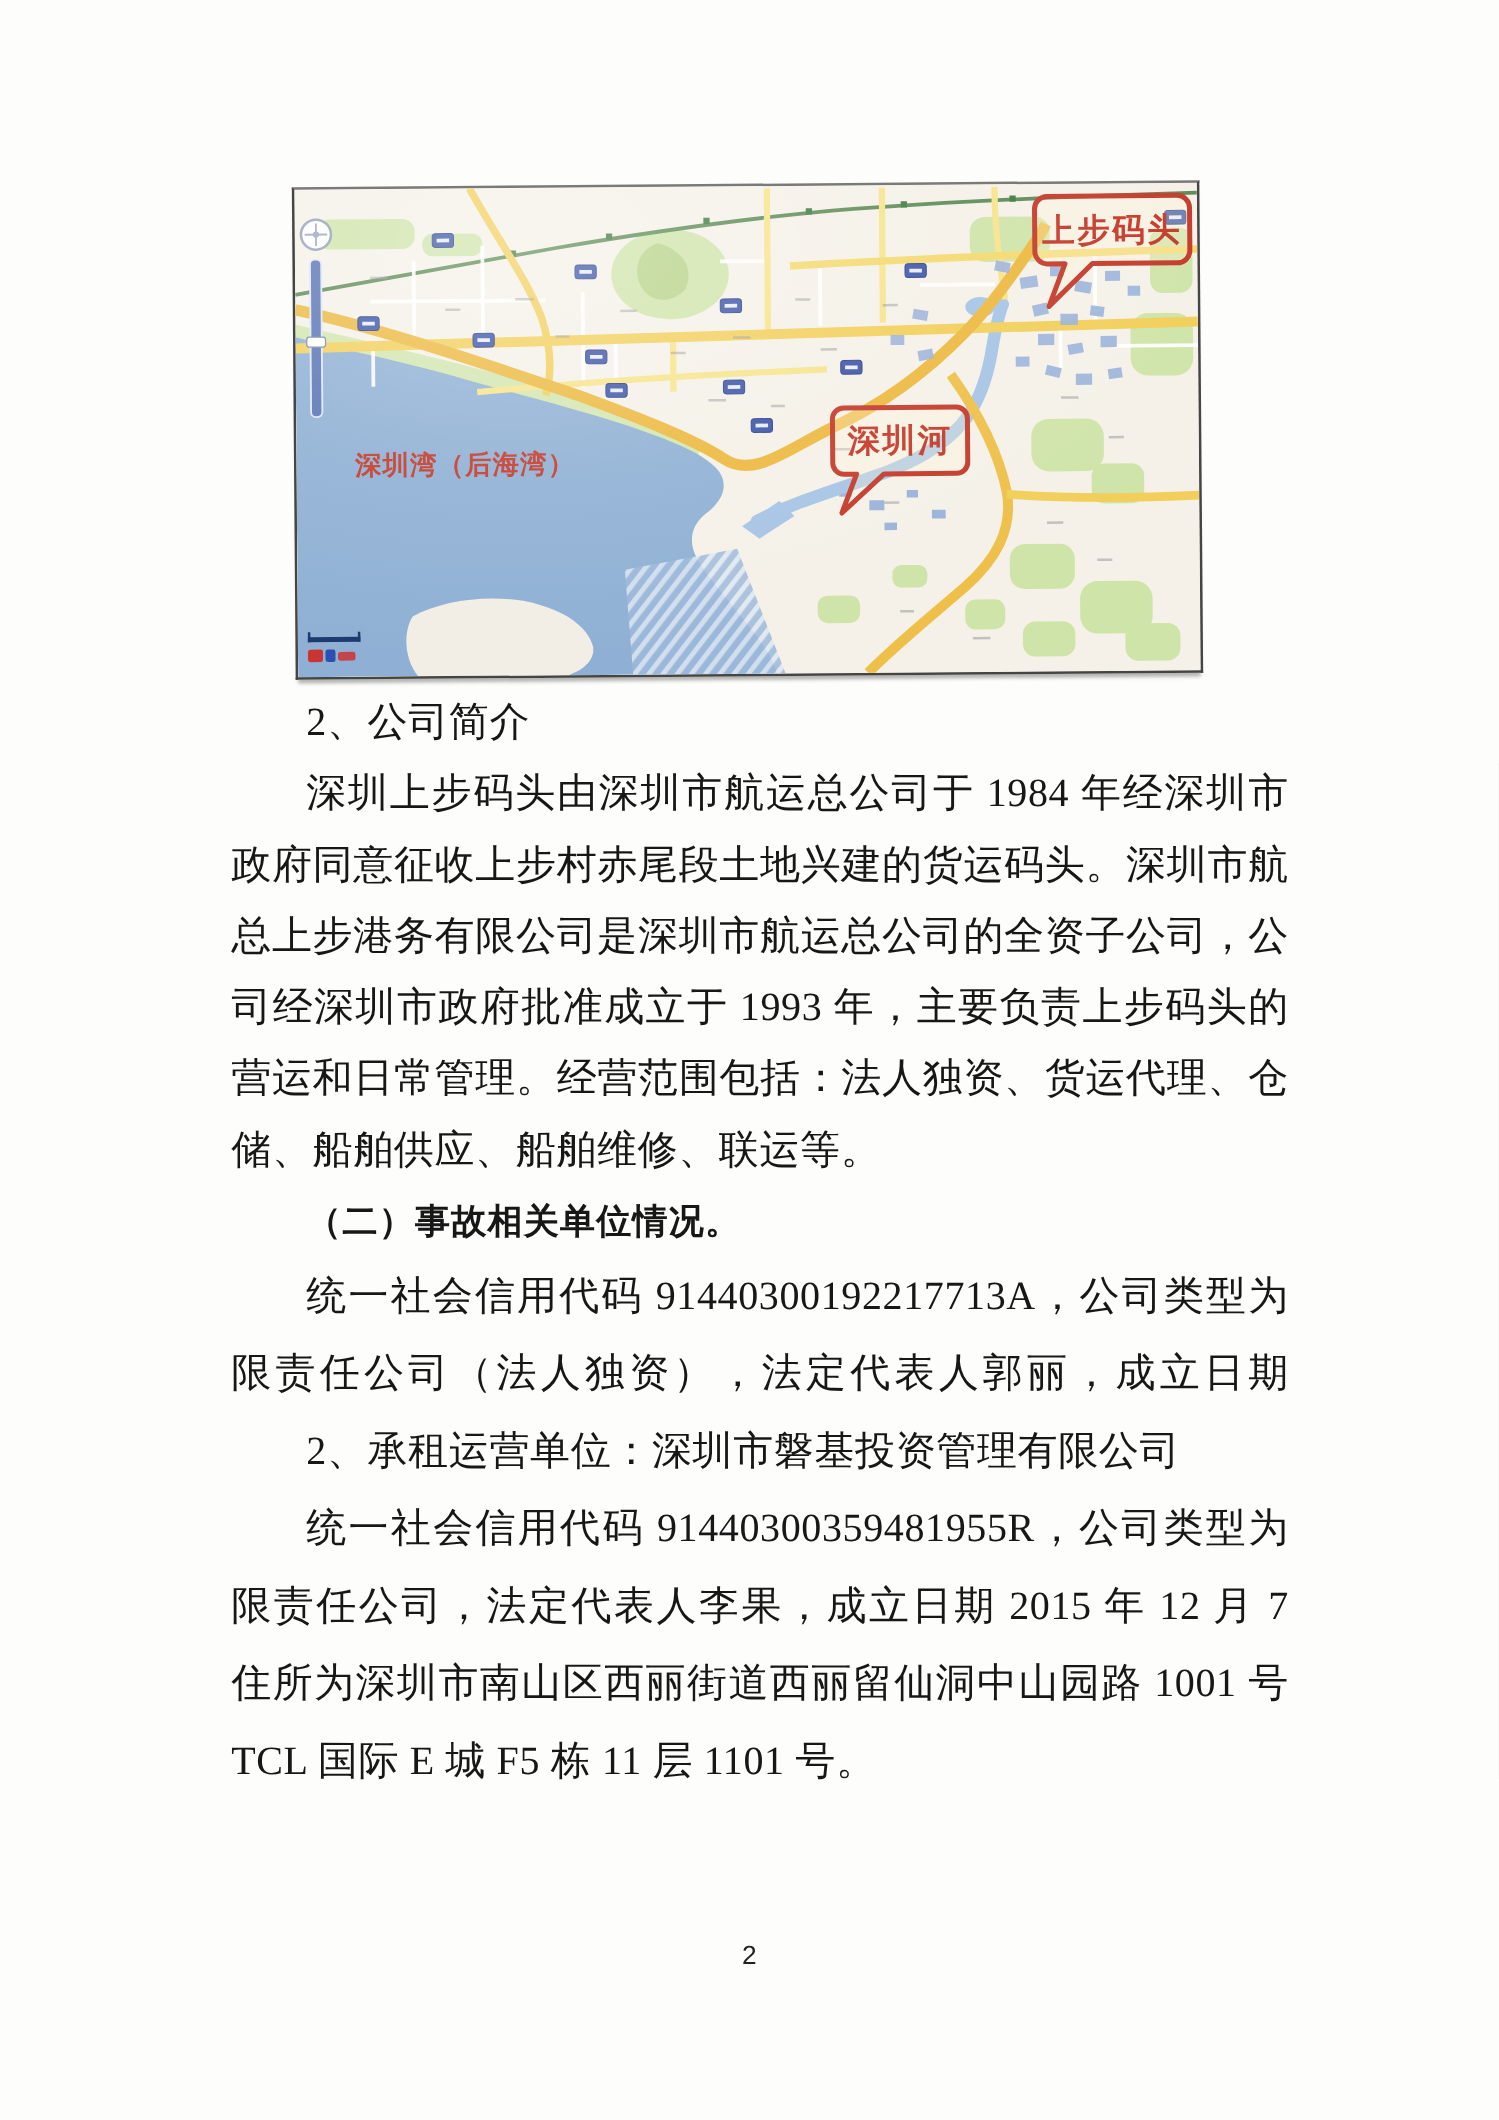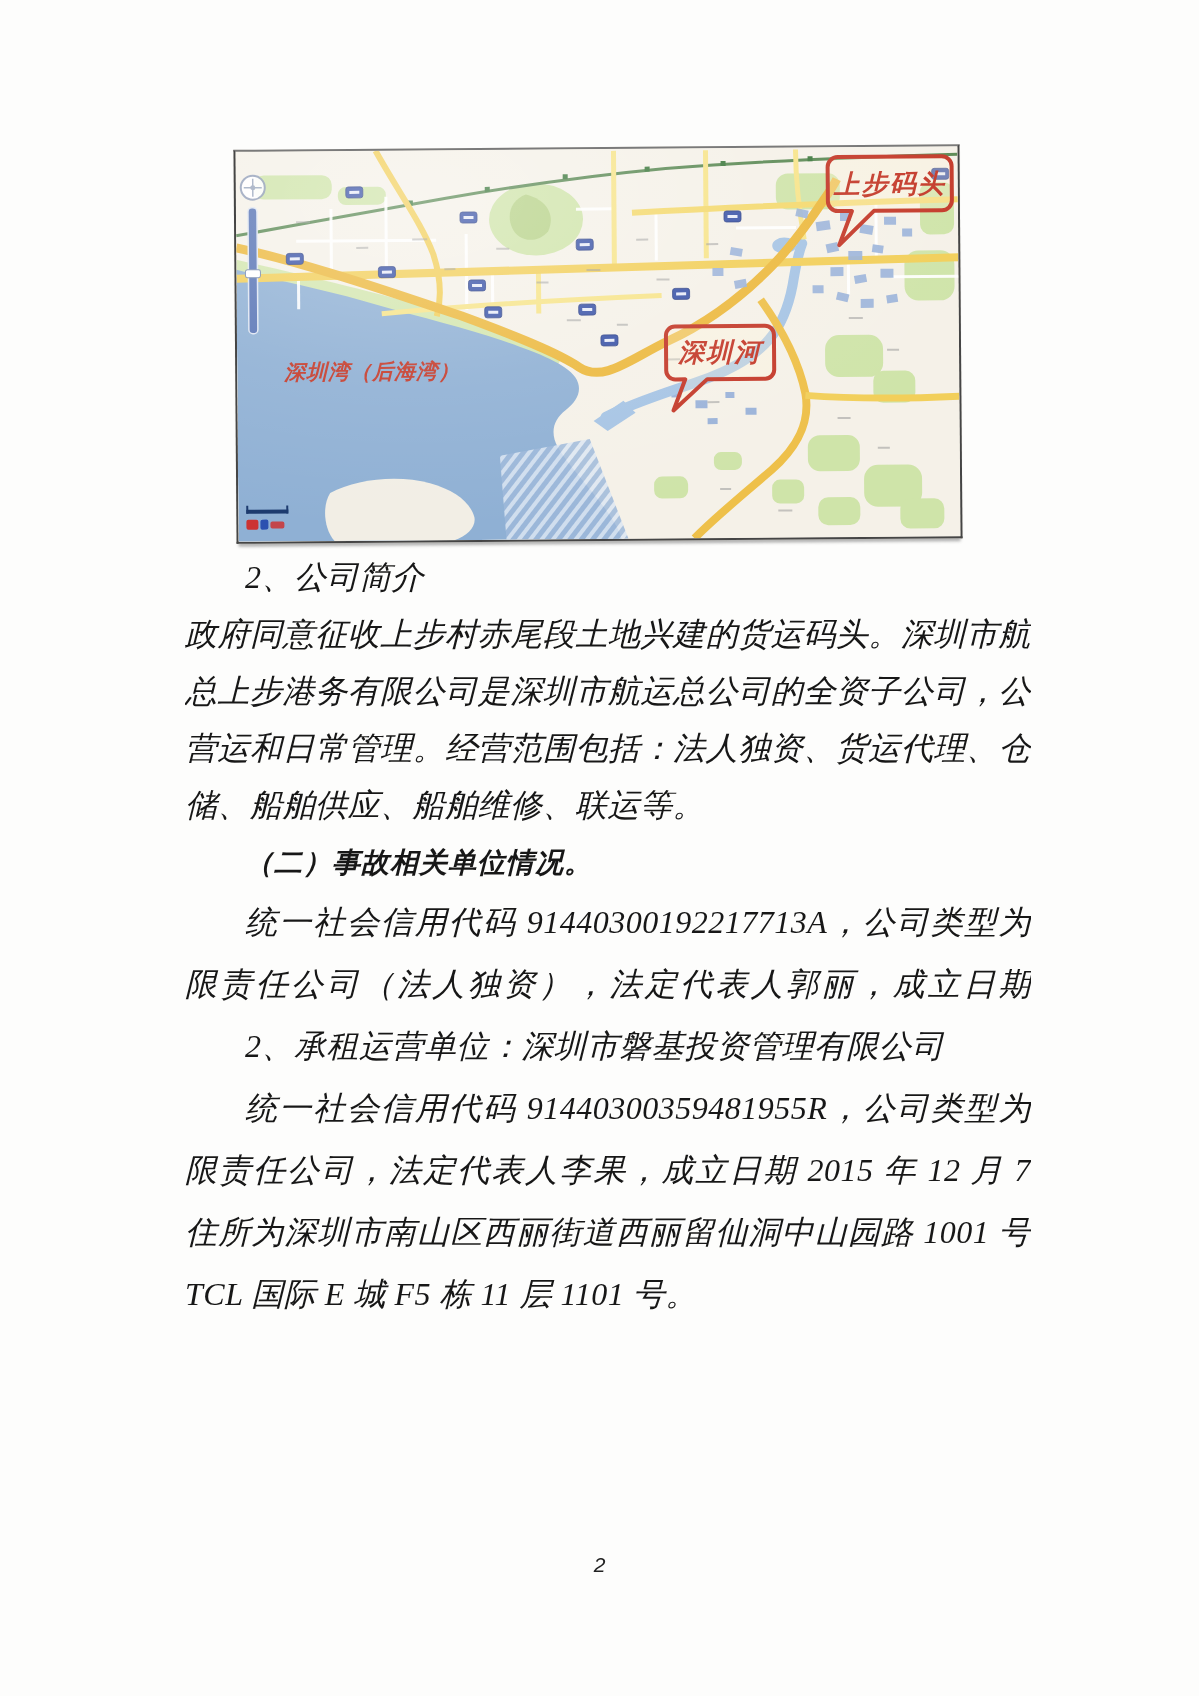"2、公司简介" .page { font-style: italic -> none }
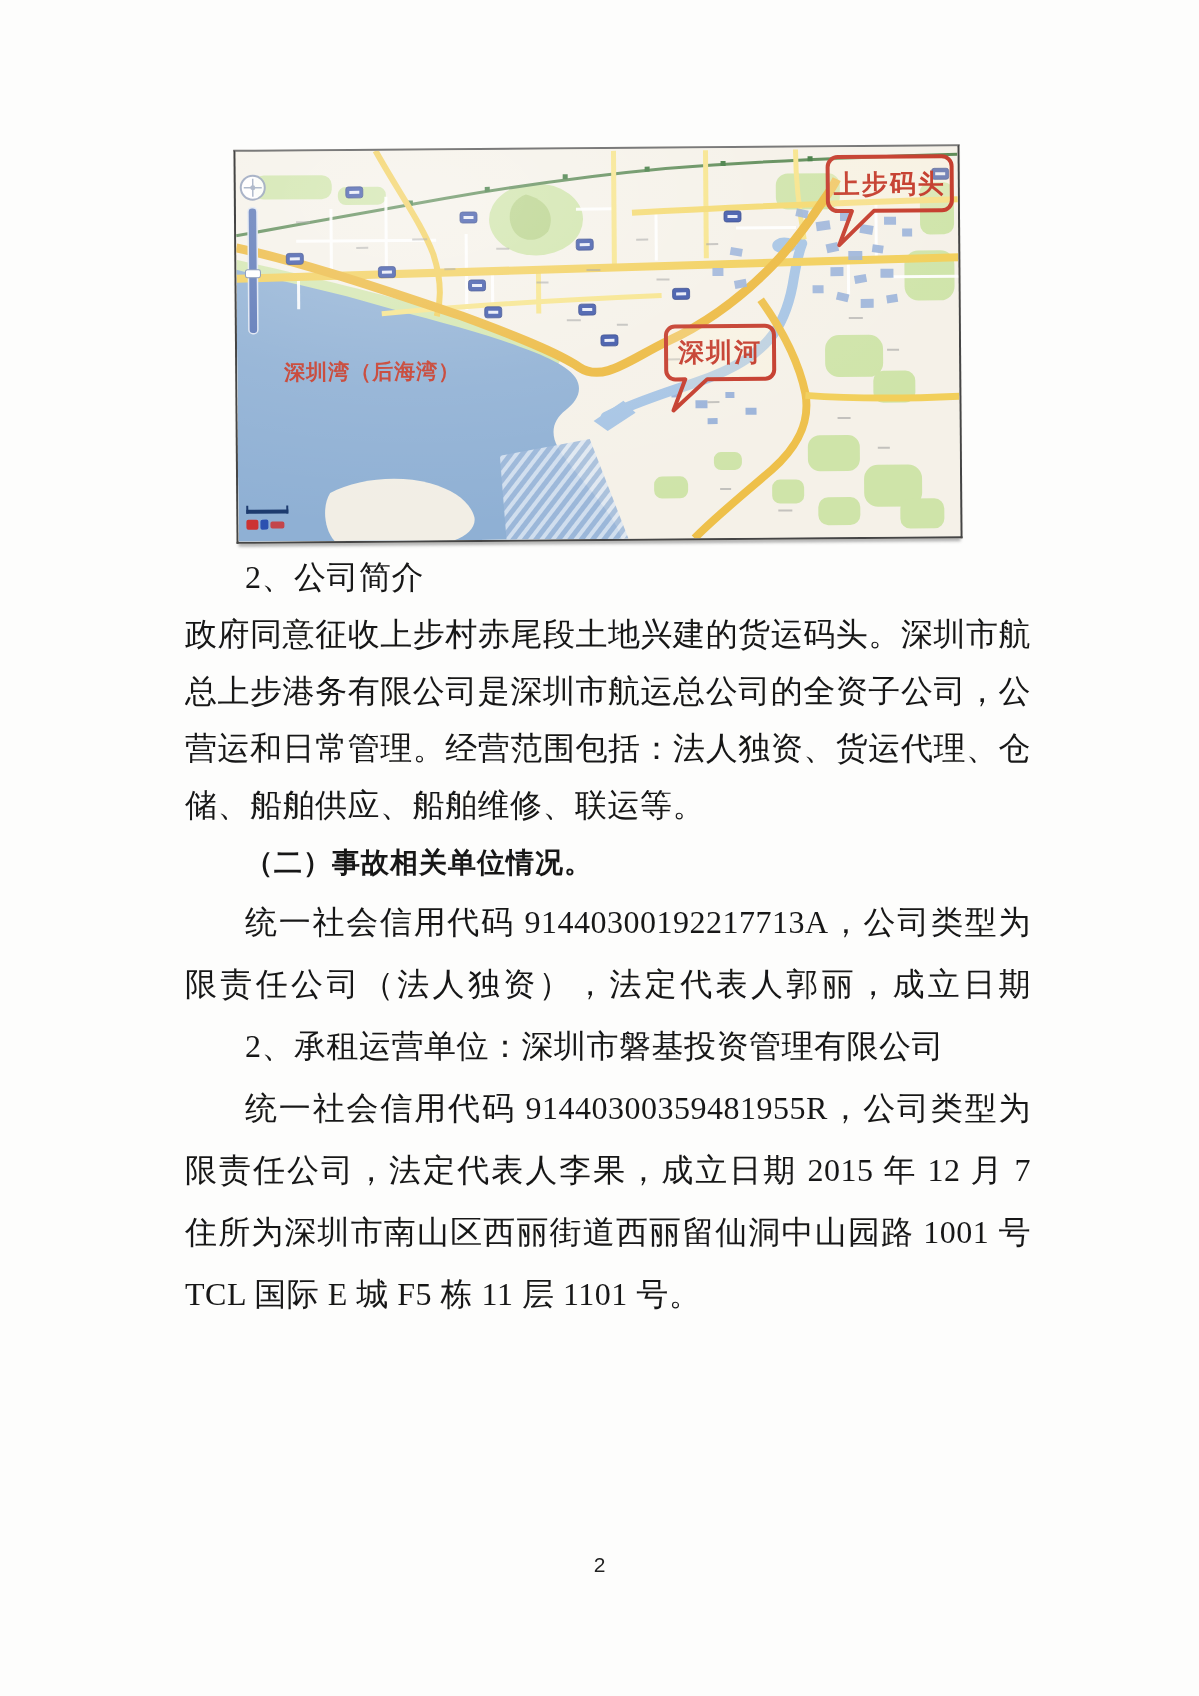"深圳上步码头由深圳市航运总公司于 1984 年经深圳市" div.line { html: none -> <div>深圳上步码头由深圳市航运总公司于 1984 年经深圳市</div> }
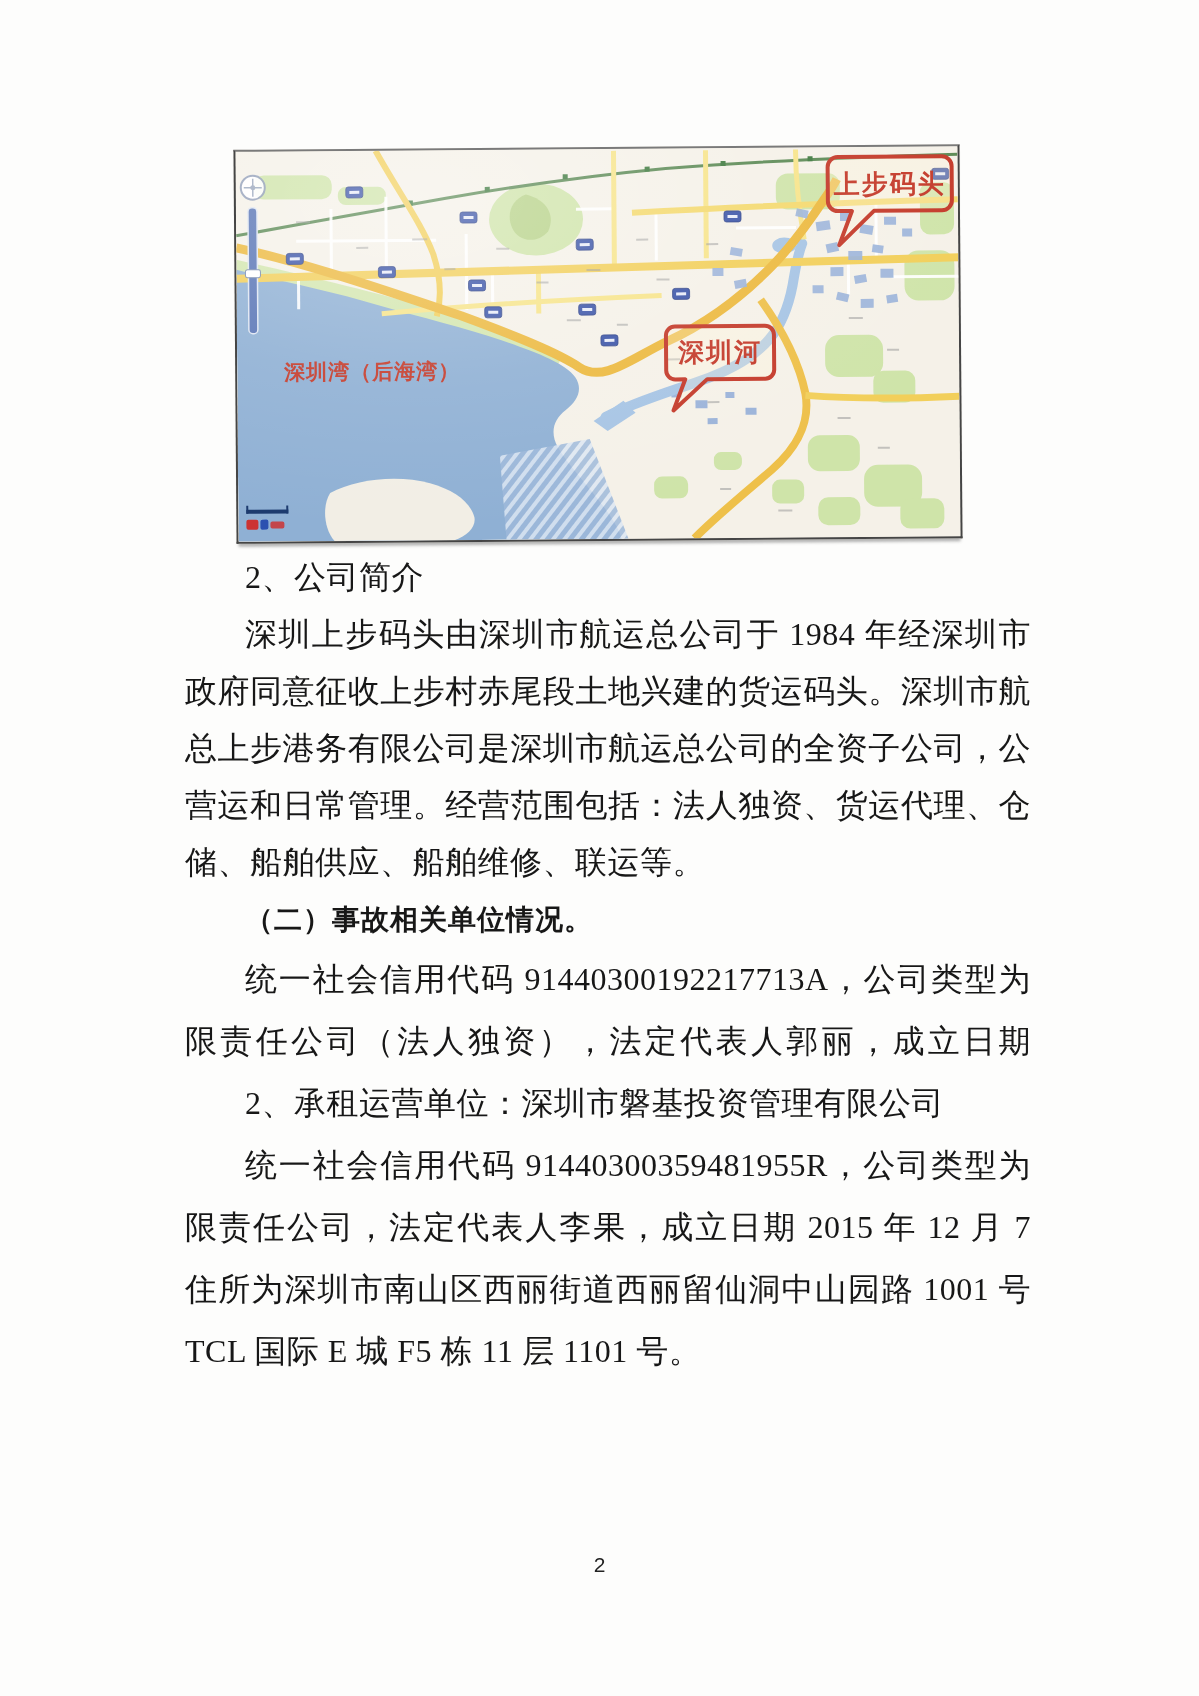"司经深圳市政府批准成立于 1993 年，主要负责上步码头的" div.line { html: none -> <div>司经深圳市政府批准成立于 1993 年，主要负责上步码头的</div> }
